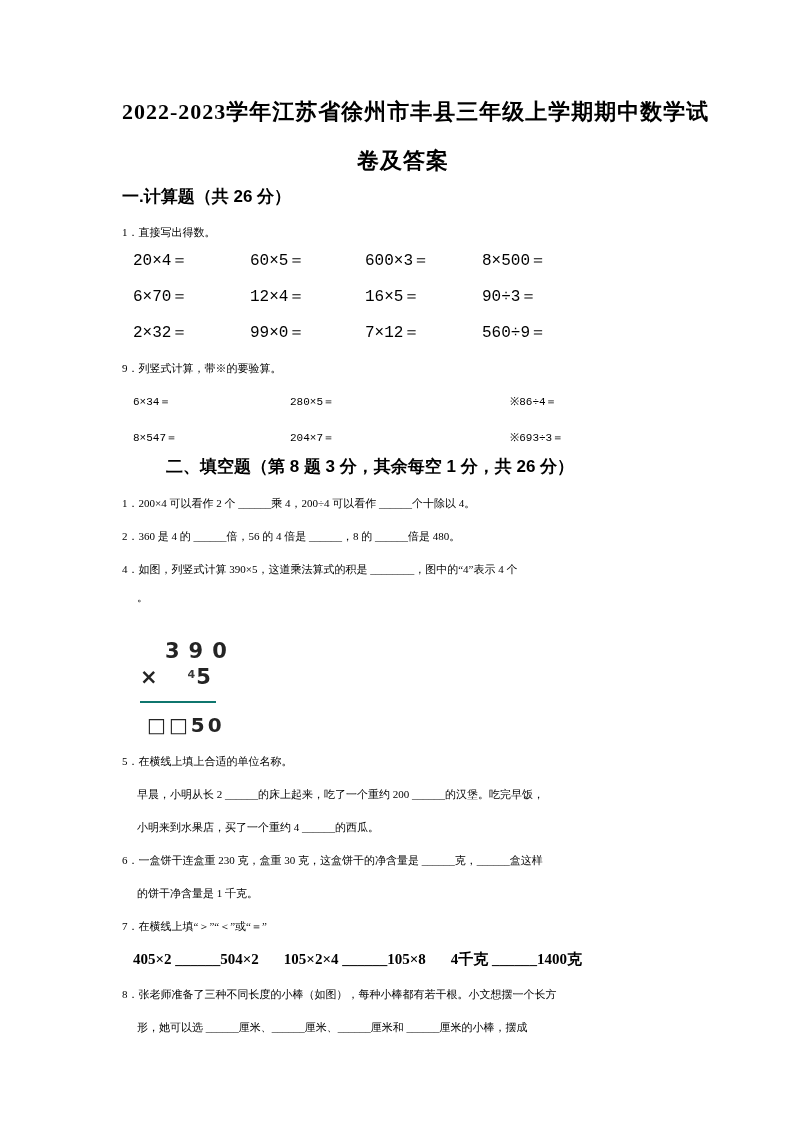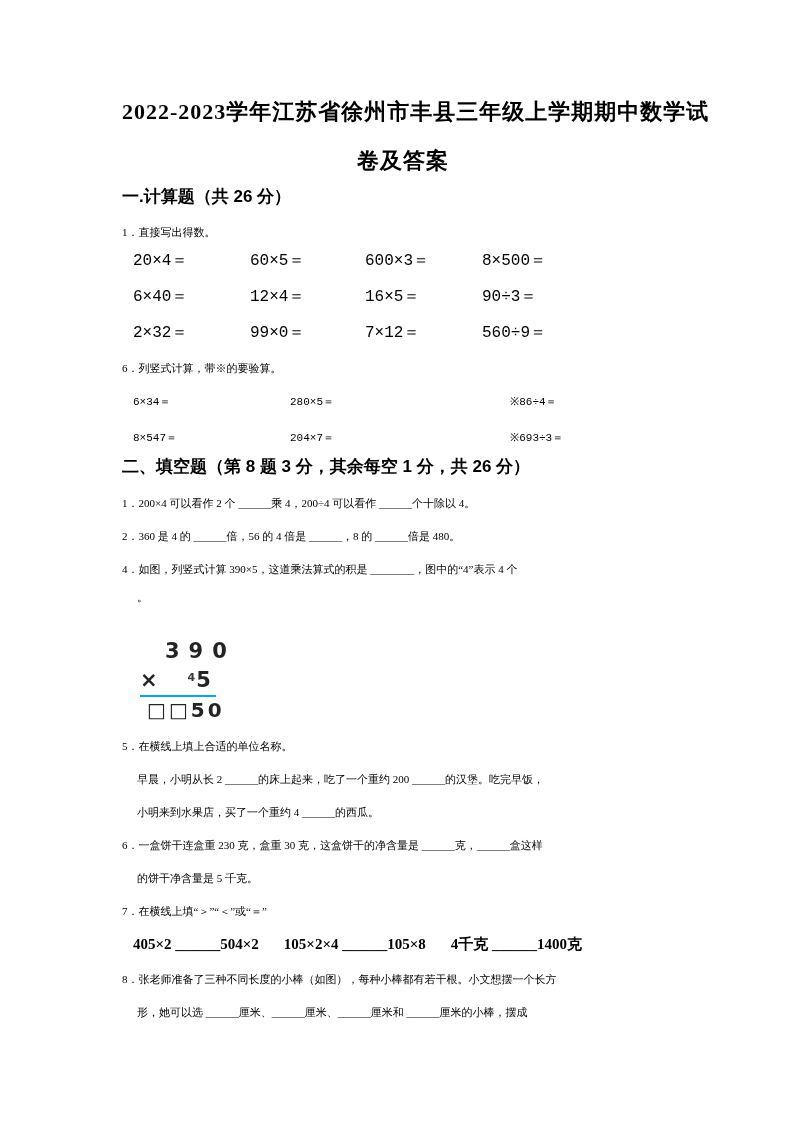"6×40＝" span.calc-cell { text: 40 -> 70 }
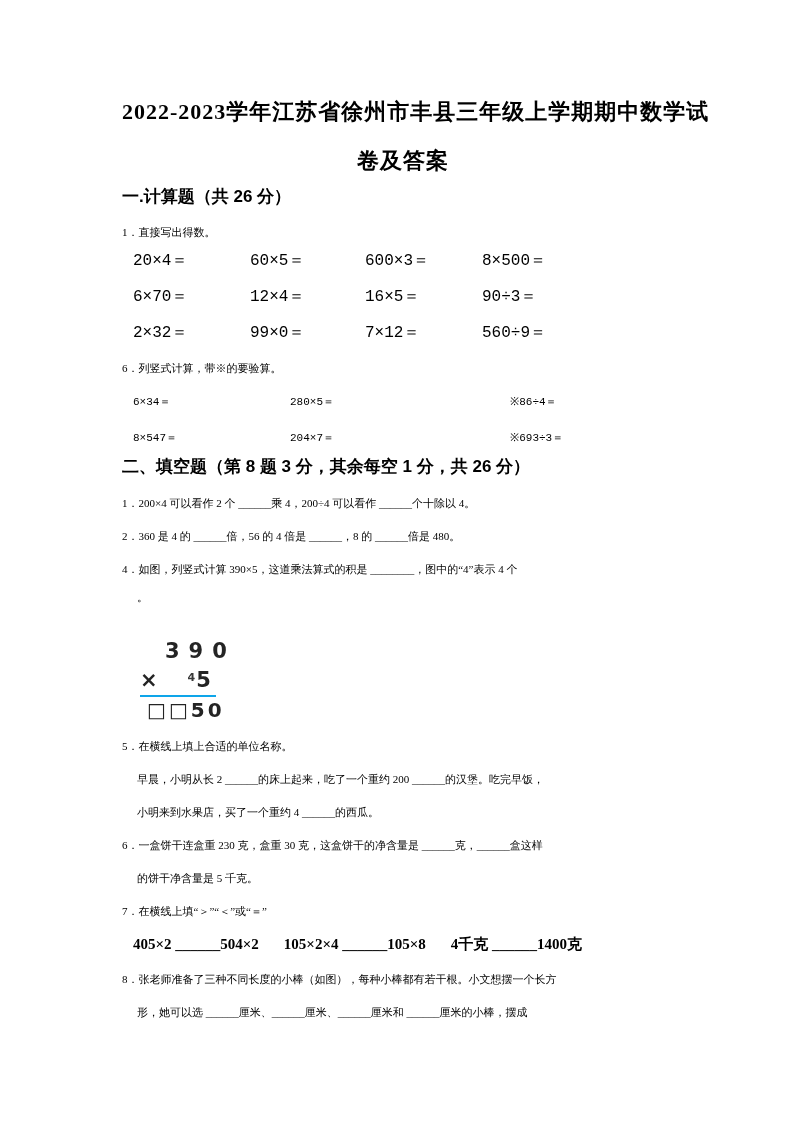"6．列竖式计算，带※的要验算。" div.line { text: 6 -> 9 }
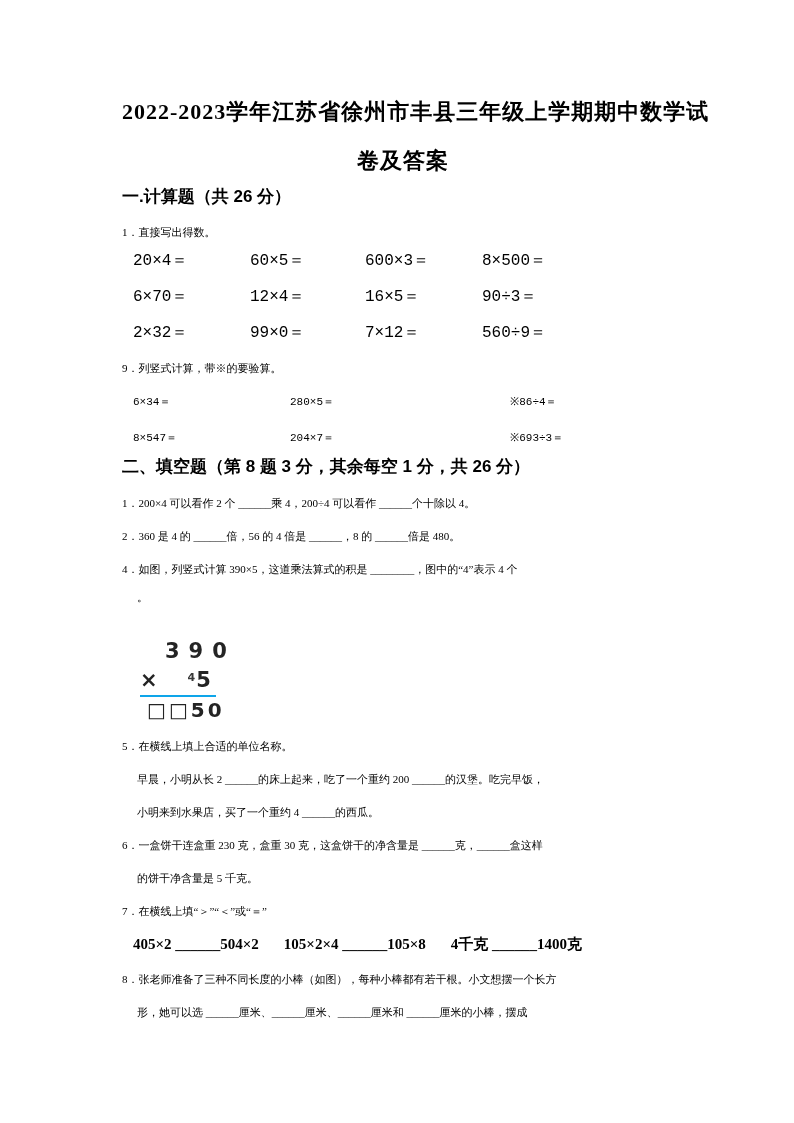"二、填空题（第 8 题 3 分，其余每空" .sec2-header { margin-left: none -> 44px }
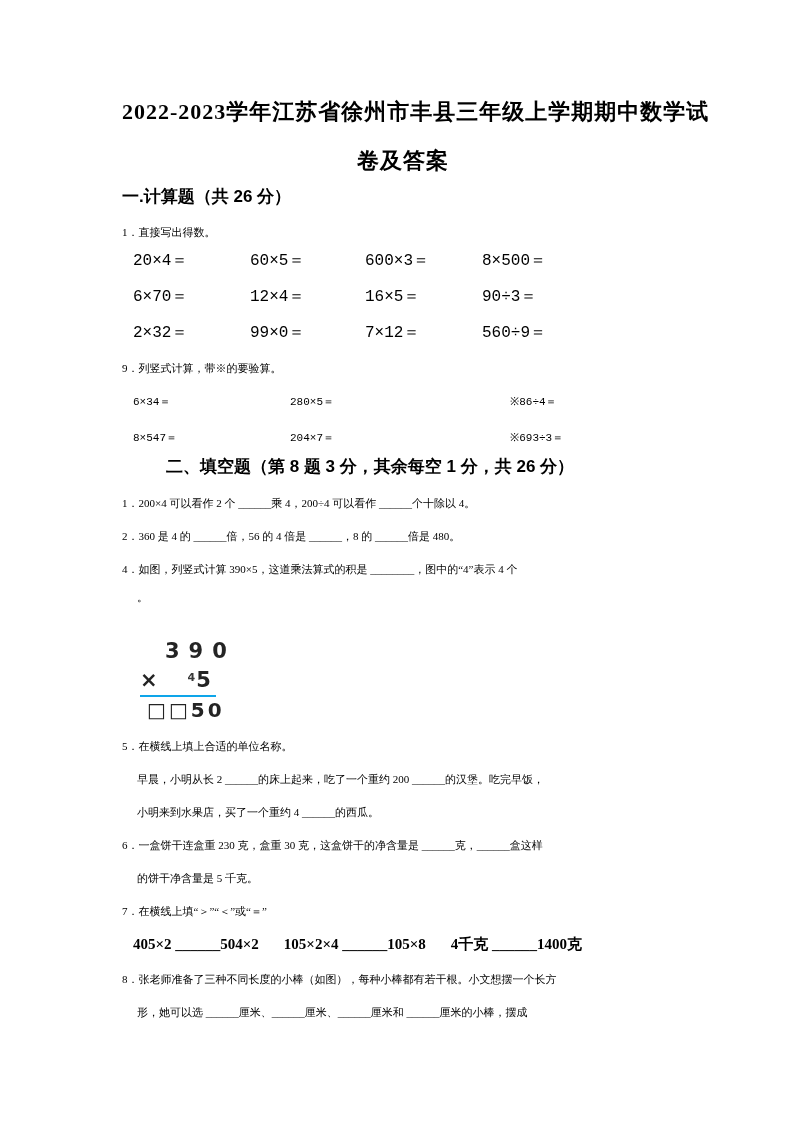"× 45" .mult-row2 { border-bottom: 2px solid #0ea5e9 -> 2px solid #0f766e; line-height: 29px -> 24px; padding-bottom: 0 -> 12px }
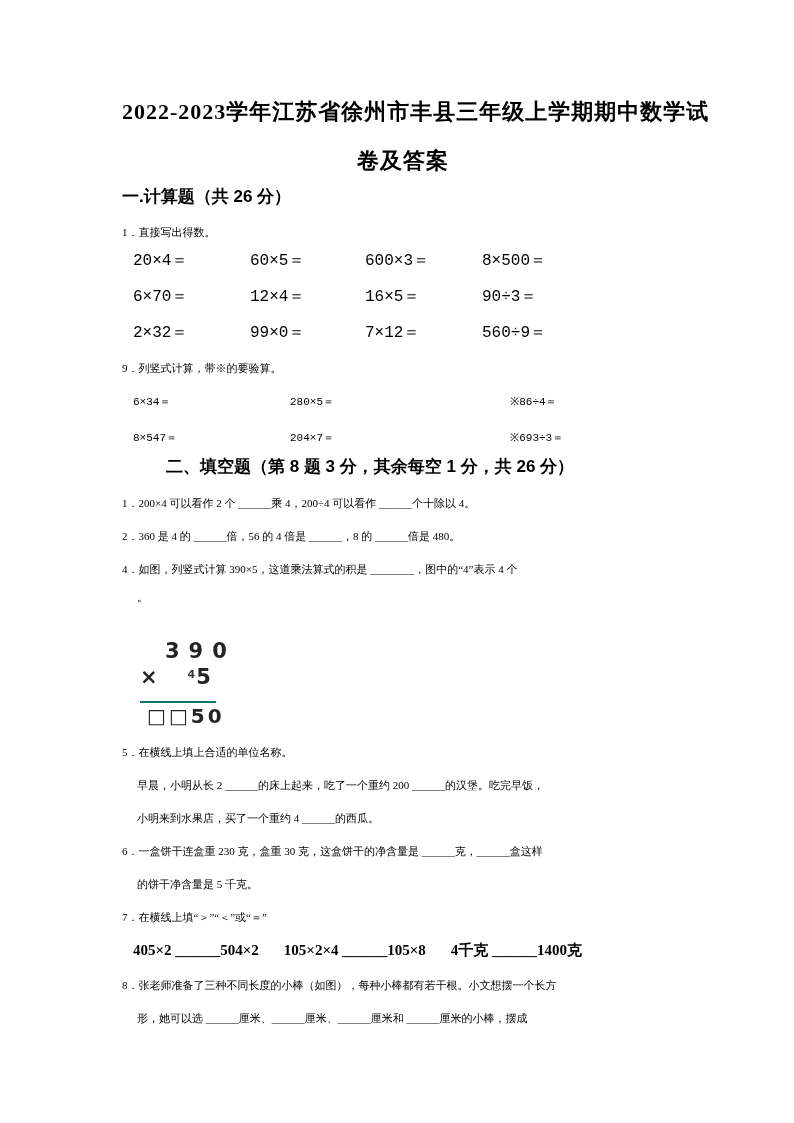"□□50" .mult-product { margin-top: none -> 9px }
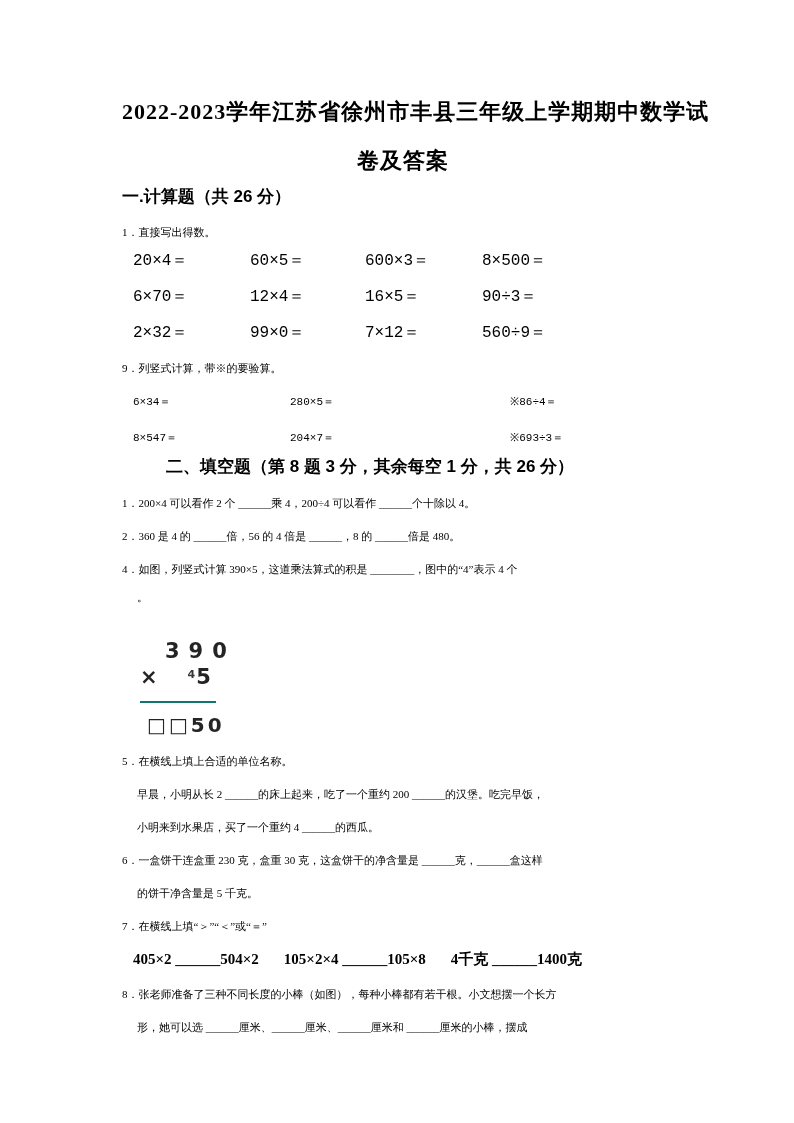"的饼干净含量是 5 千克。" div.line { text: 5 -> 1 }
